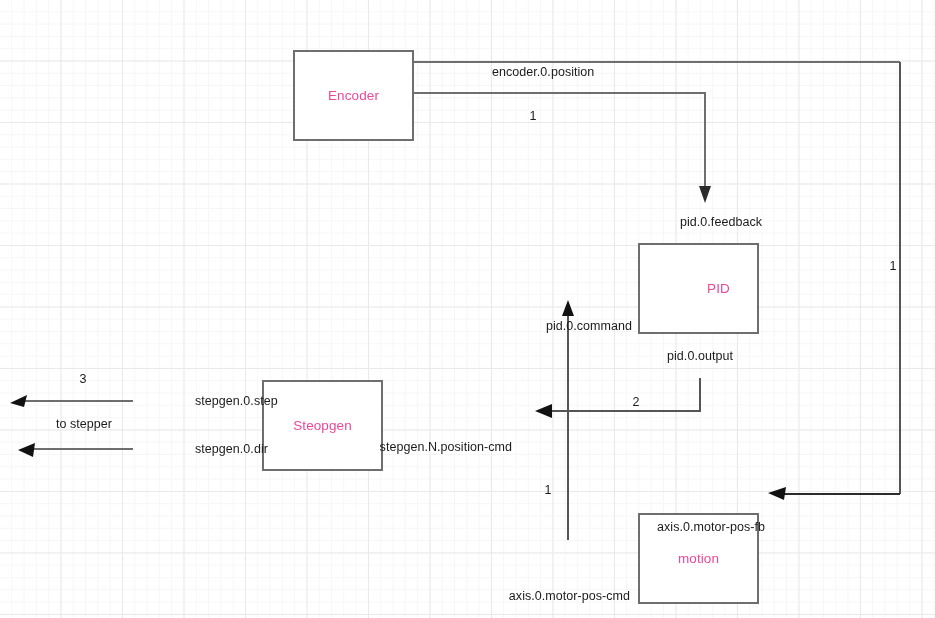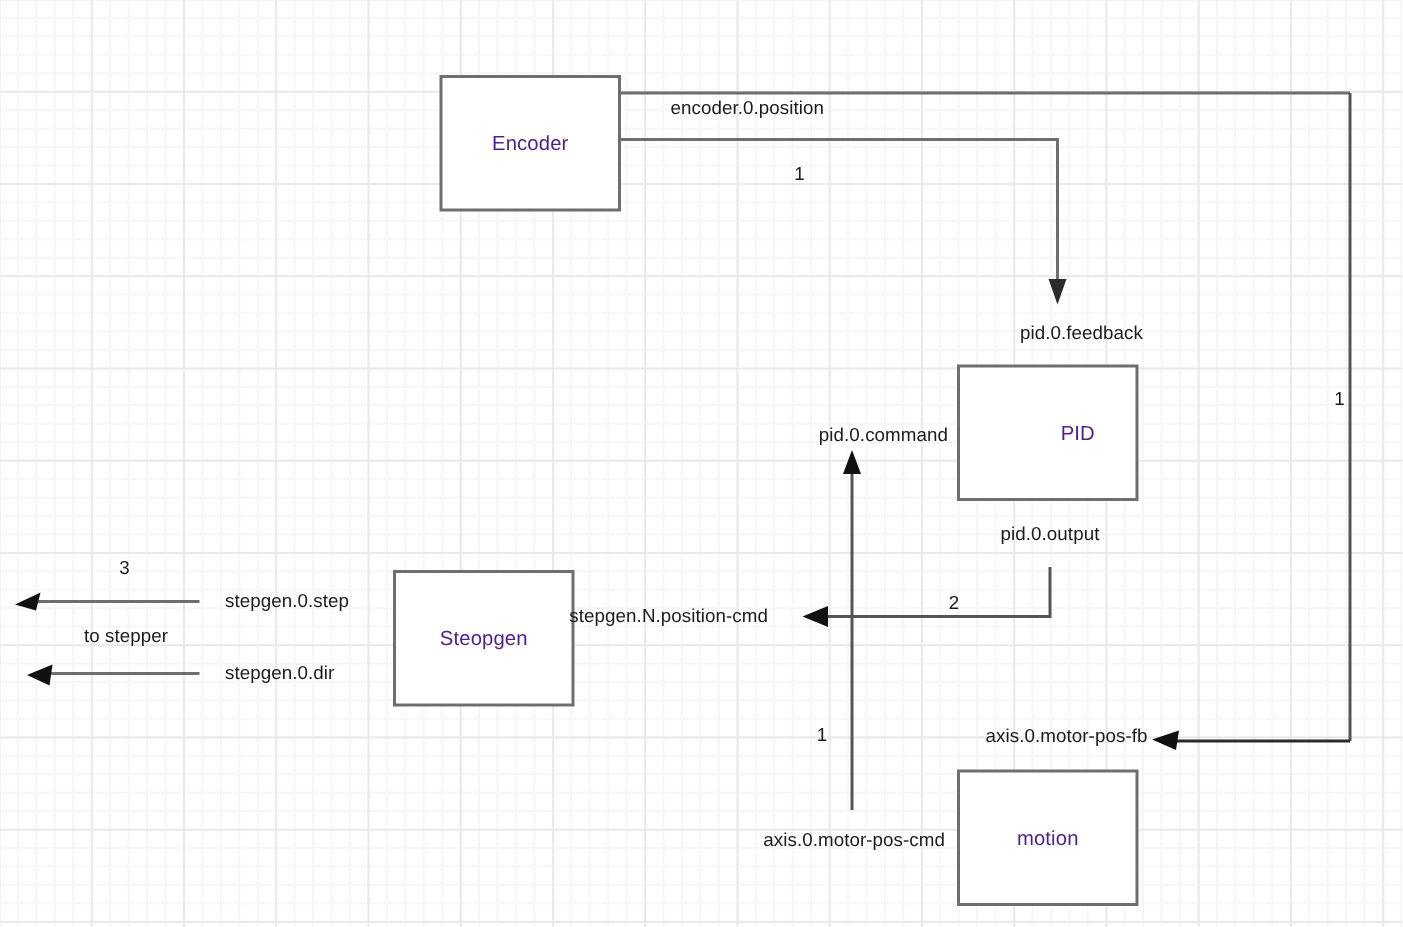"encoder.0.position" .wire-label.anchor-left { margin-left: none -> 45px }
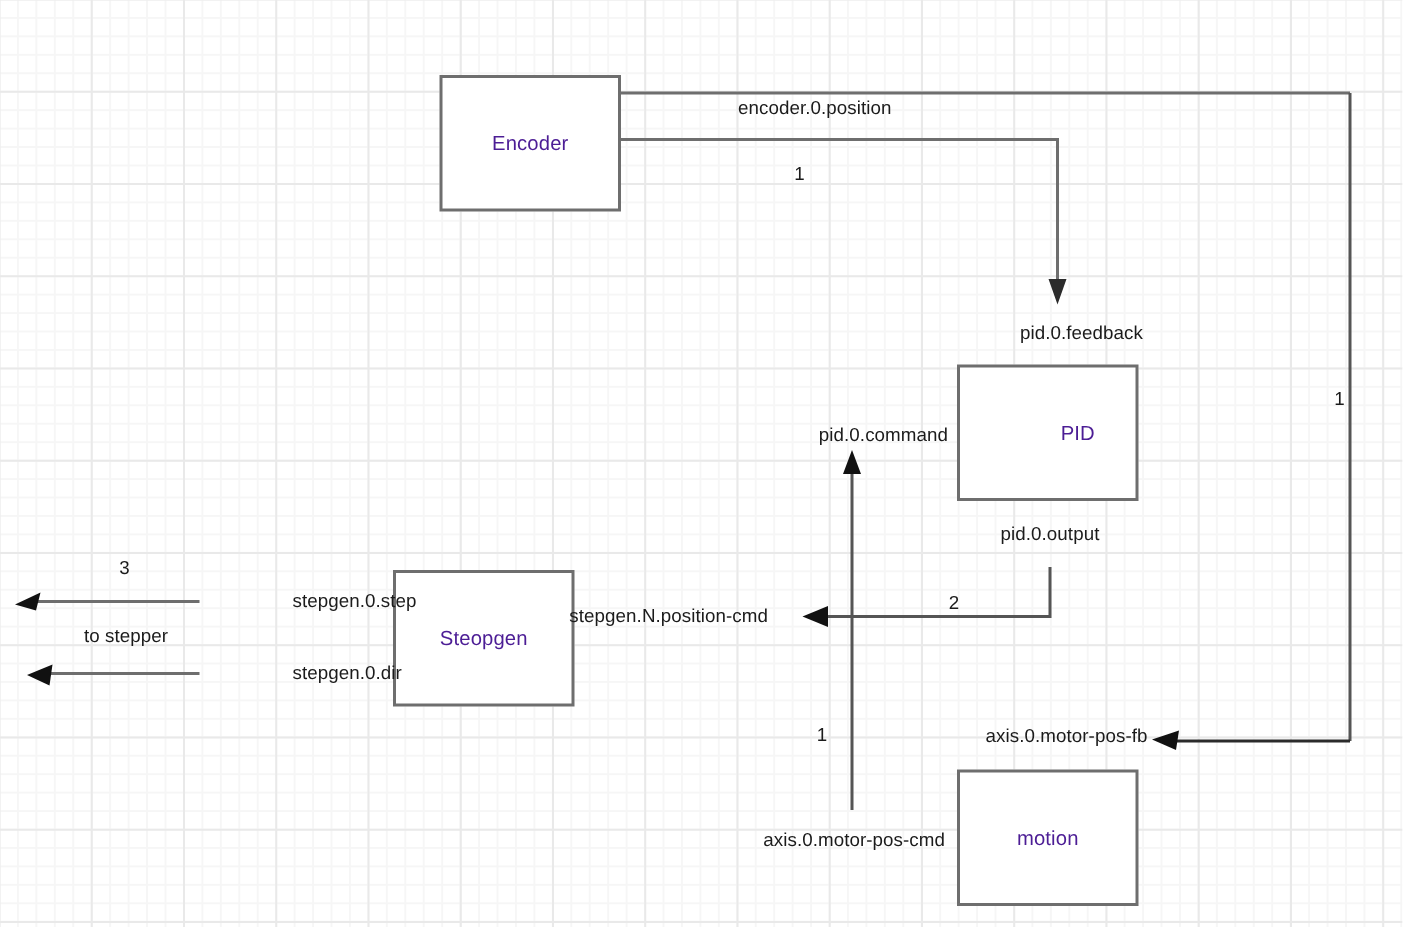"Encoder" .node-label { color: #4c1d95 -> #ec4899 }
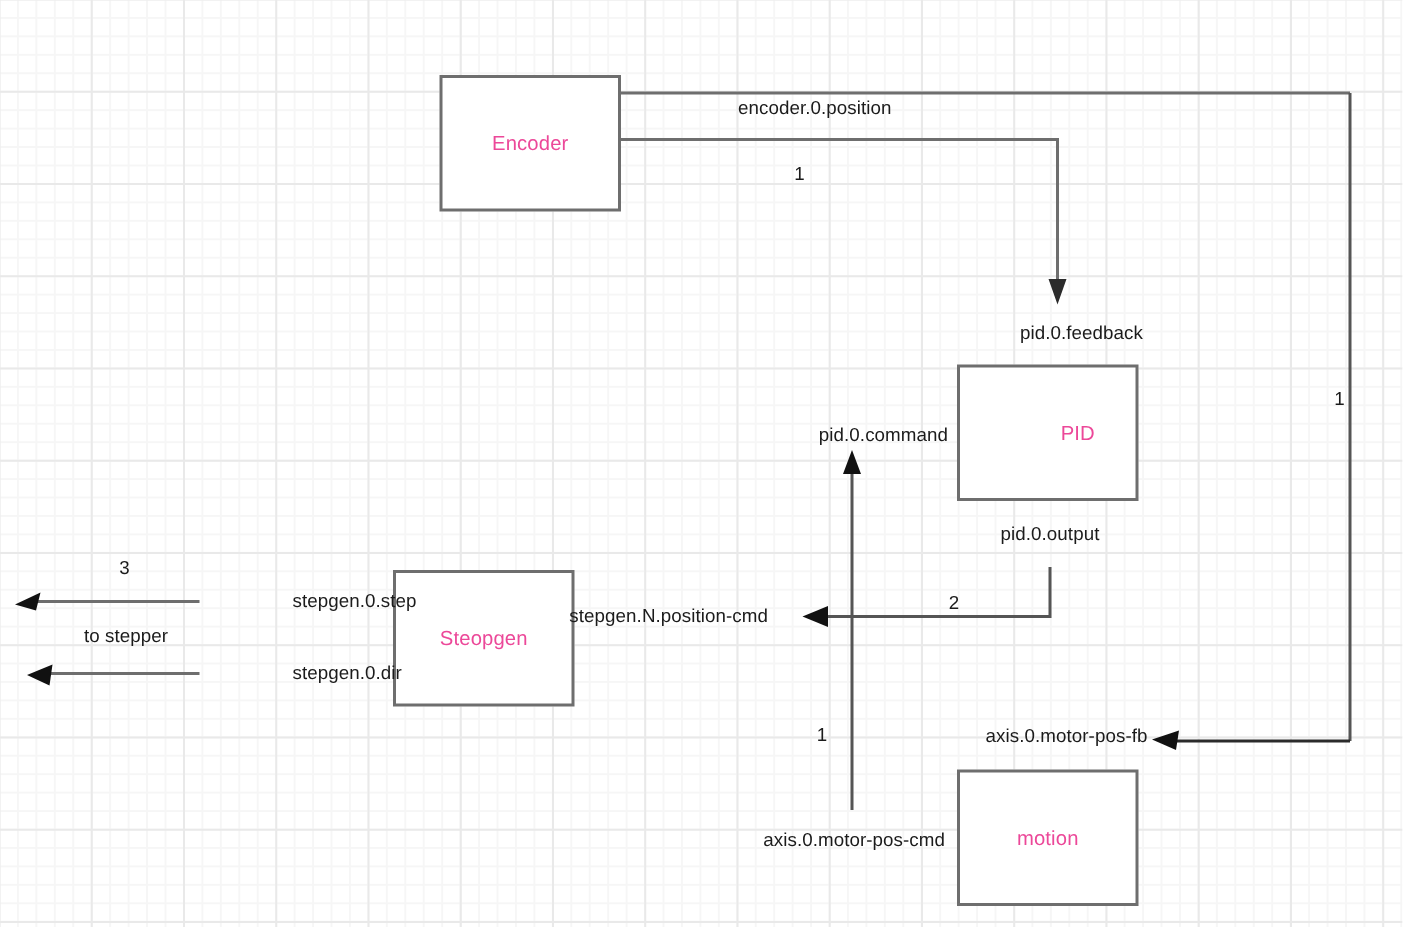"pid.0.command" .wire-label.anchor-right { margin-top: none -> 36px }
